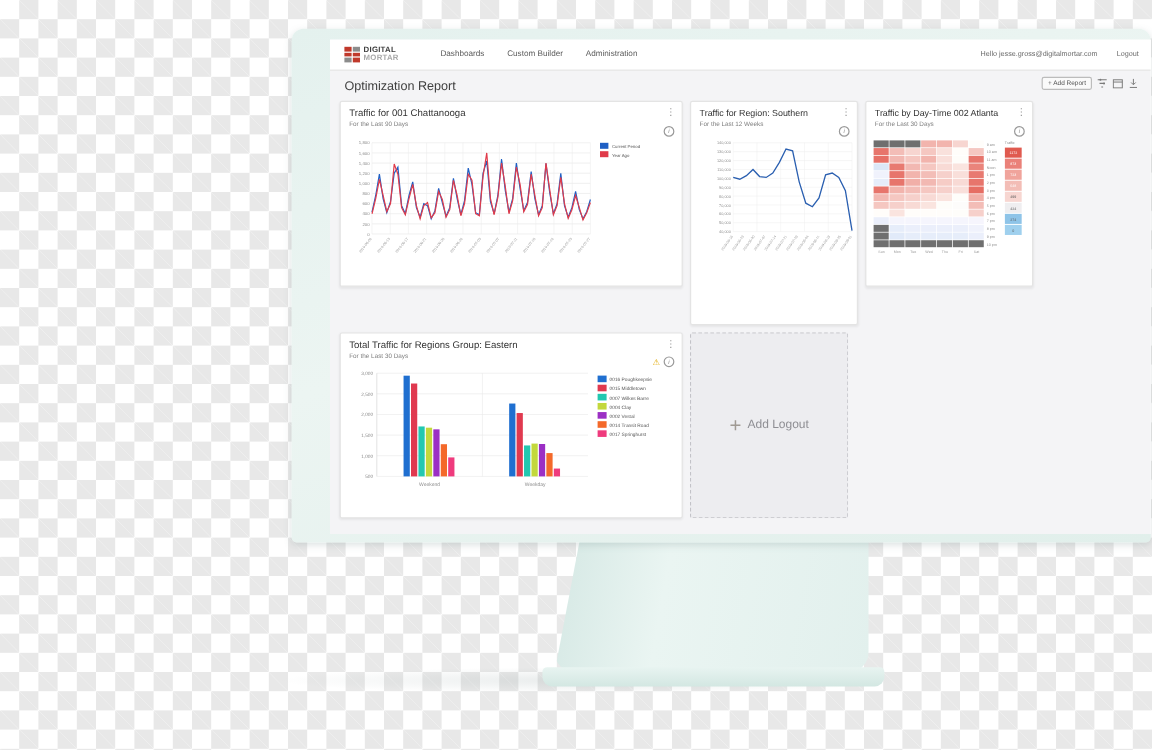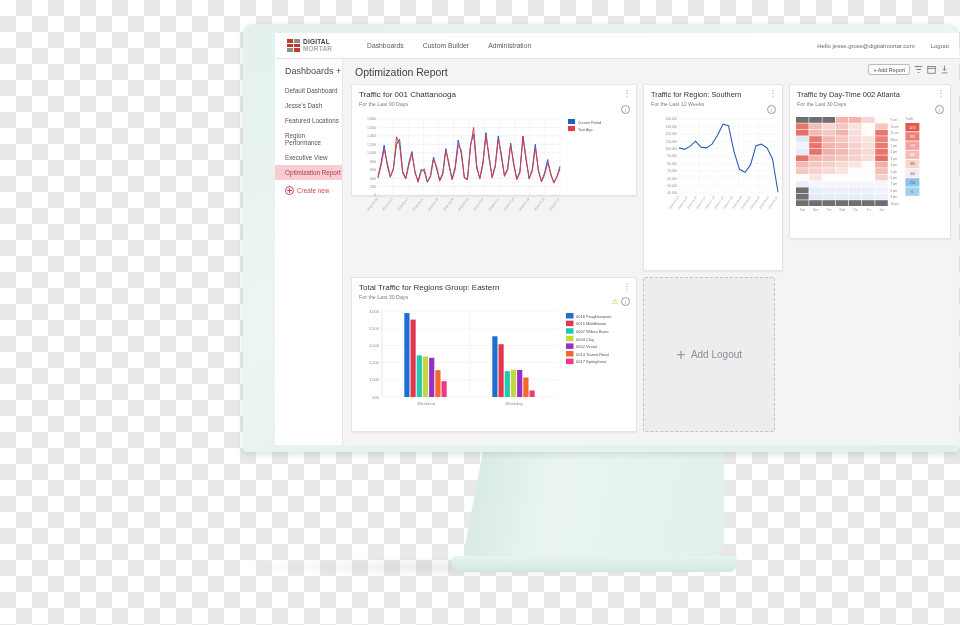"Dashboards +" div.sidebar { html: <div> <div>Dashboards +</div> <div>Default Dashboard</div> <div>Jesse's Dash</div> <div>Featured Locations</div> <div>Region Performance</div> <div>Executive View</div> <div>Optimization Report</div> <div> <span></span> <span>Create new</span> </div> </div> -> none }
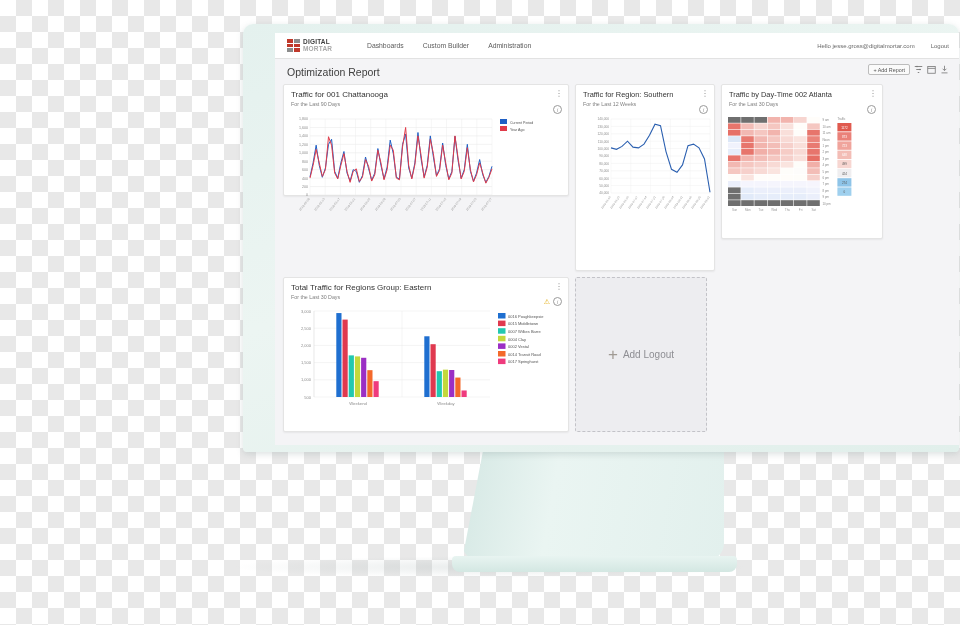"Traffic for 001 Chattanooga" div.card { height: 112px -> 155px }
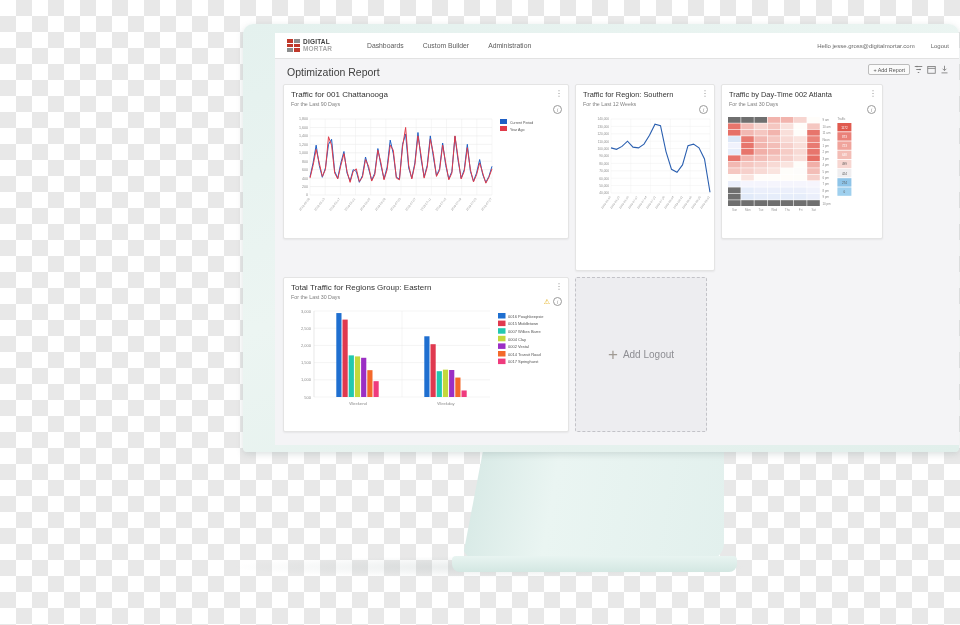"Traffic by Day-Time 002 Atlanta" div.card { width: 162px -> 140px }
